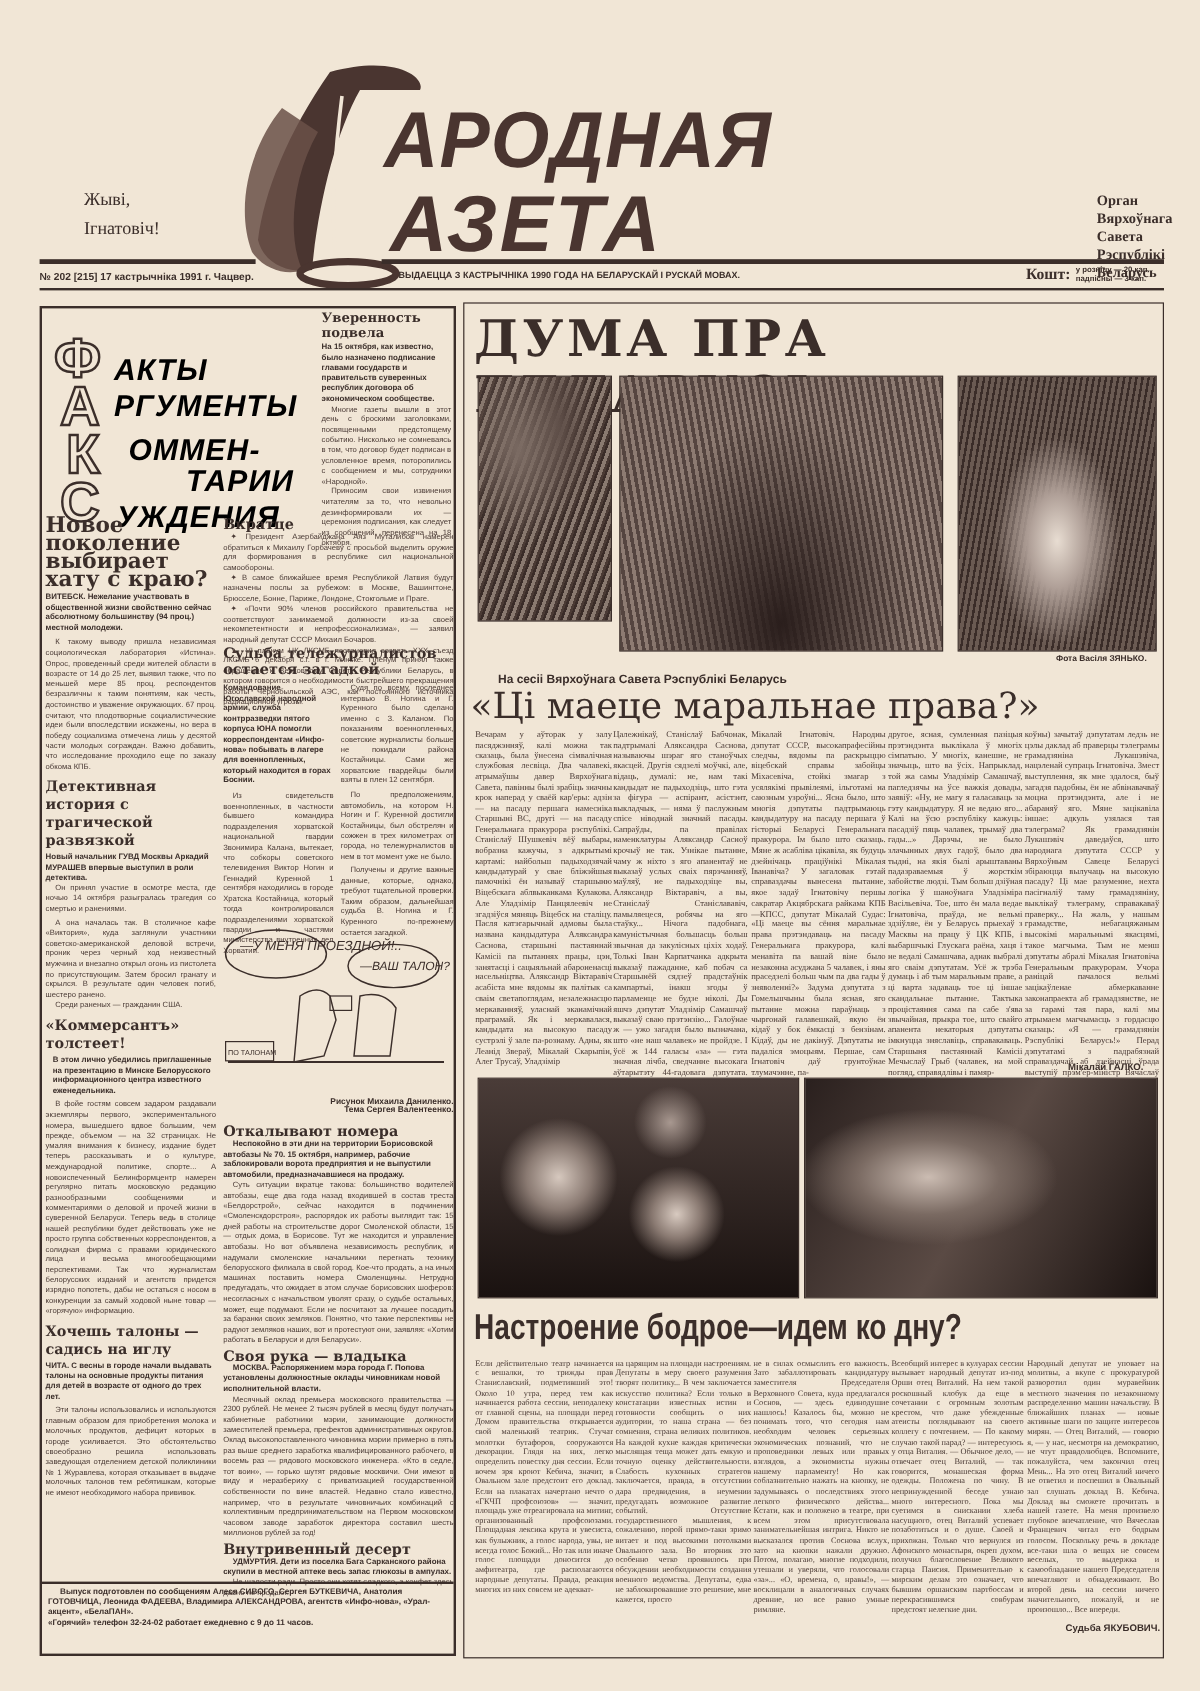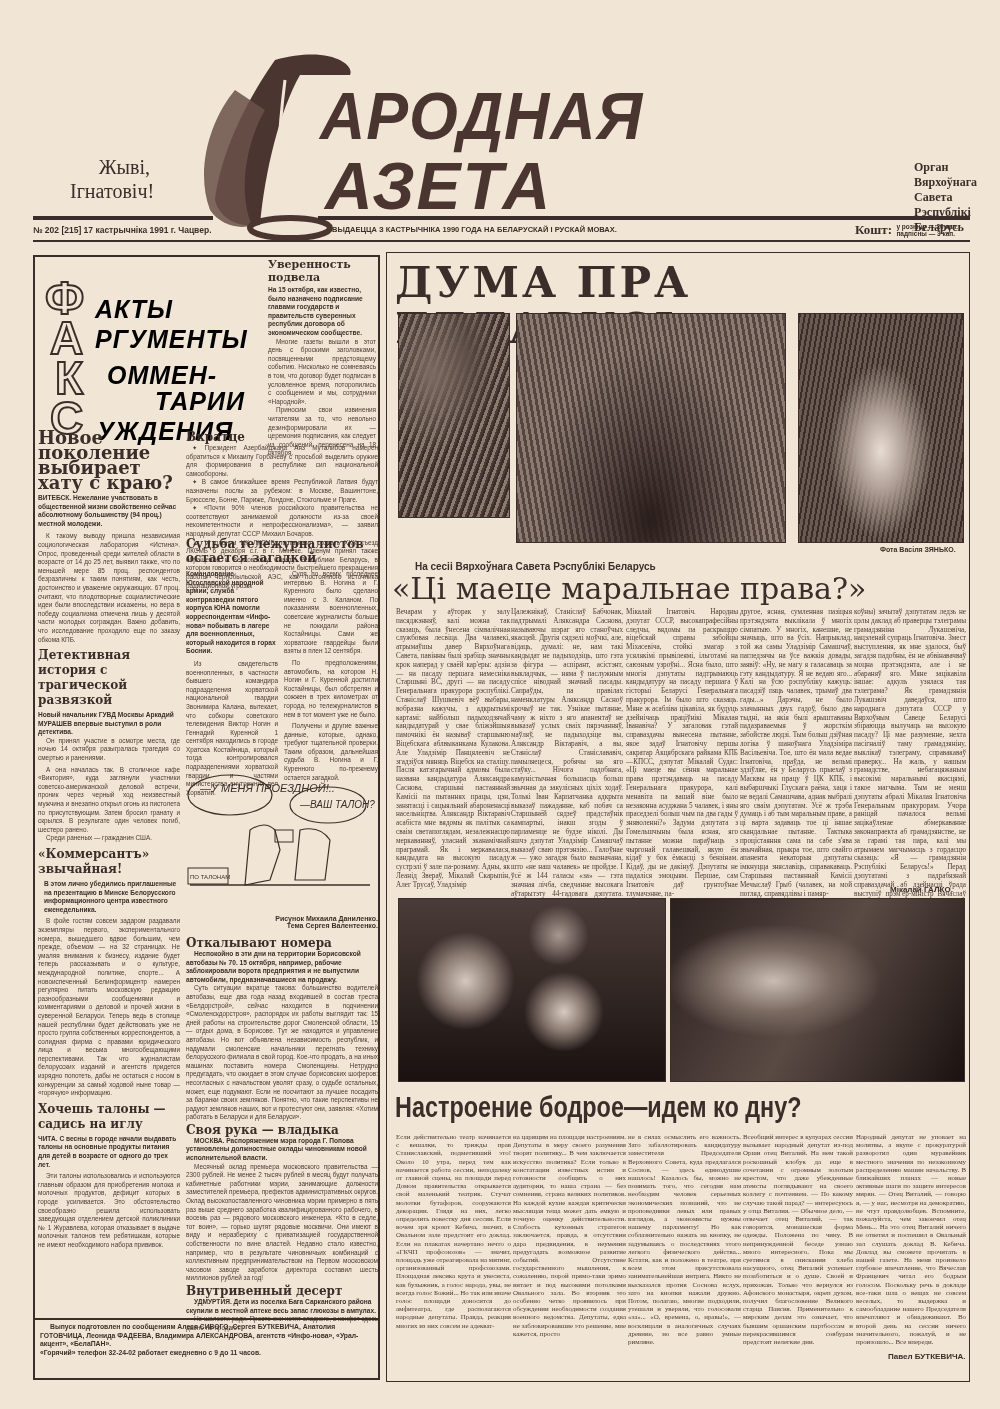"Жыві," .slogan { font-size: 20px -> 15px; text-align: right -> left }
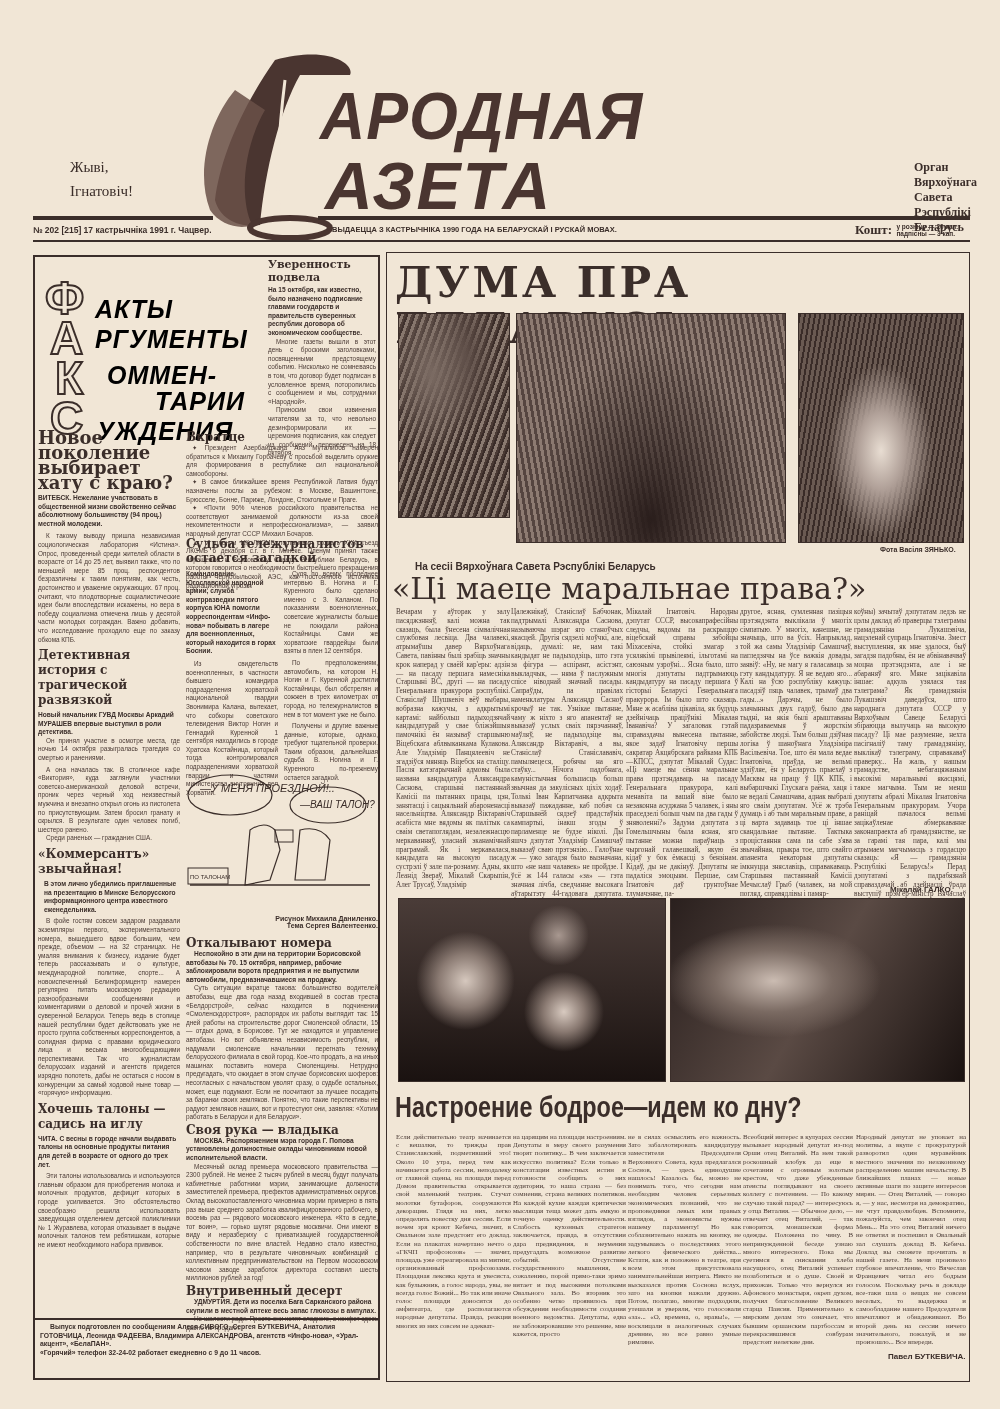"«Коммерсантъ» звычайная!" div.hd { text: звычайная -> толстеет }
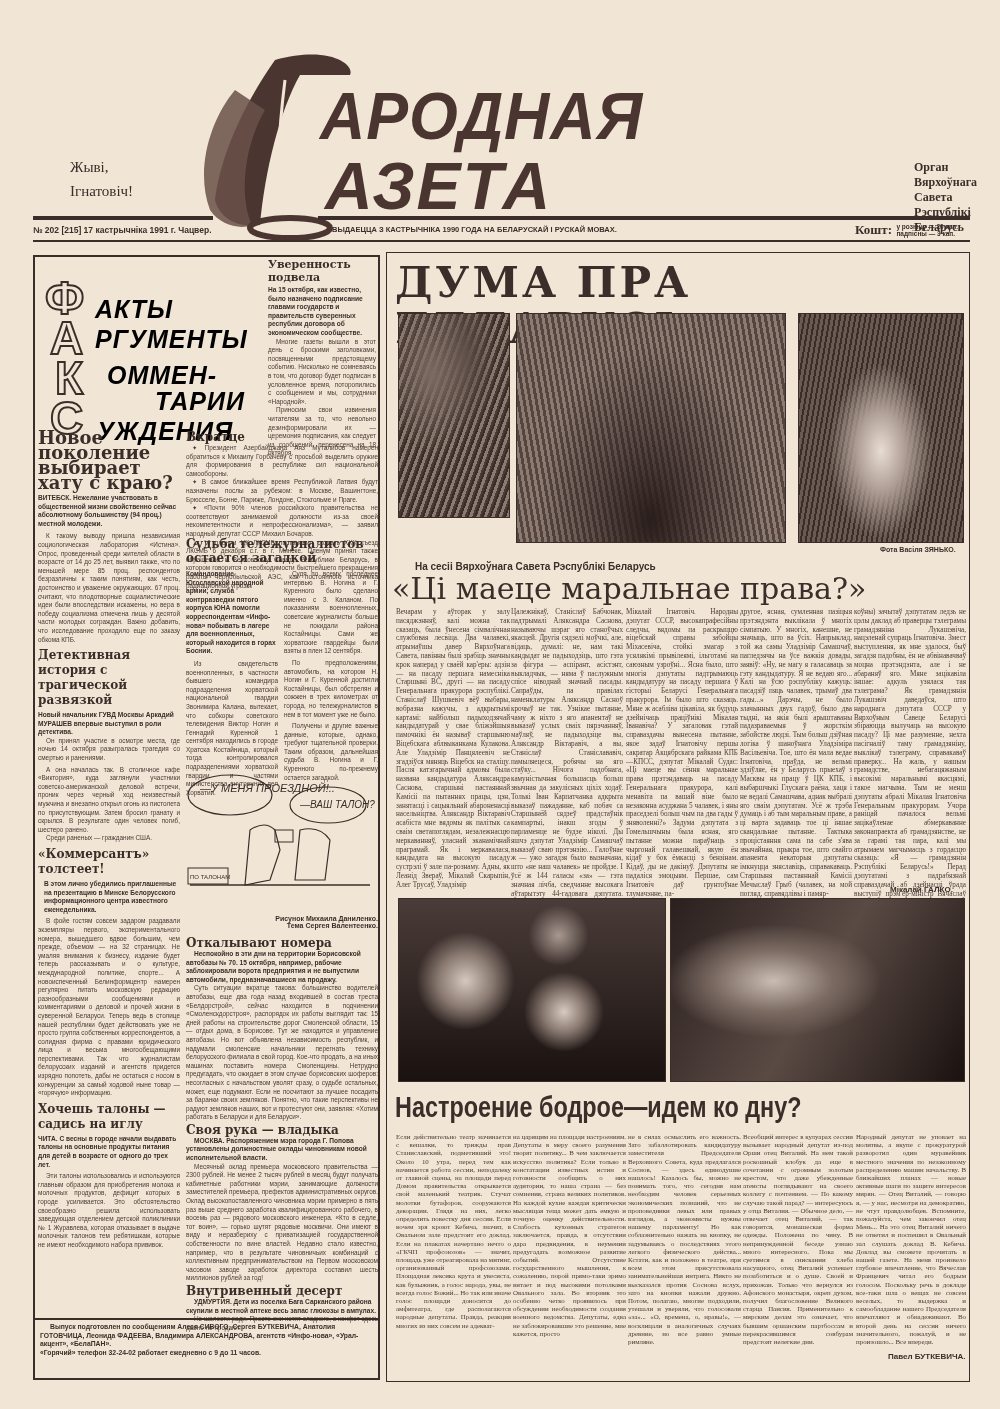"Павел БУТКЕВИЧА." div.abs { text: Павел БУТКЕВИЧА -> Судьба ЯКУБОВИЧ }
